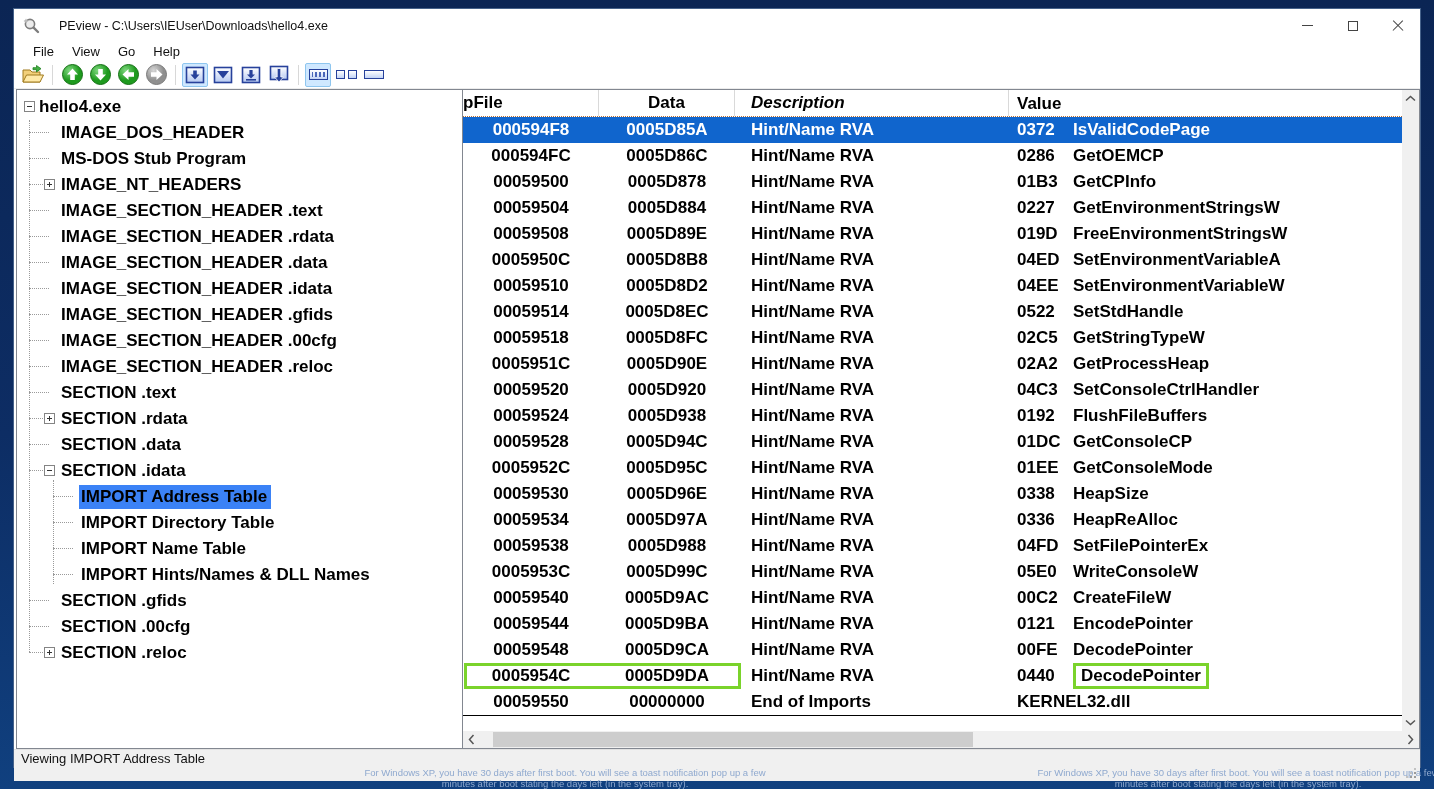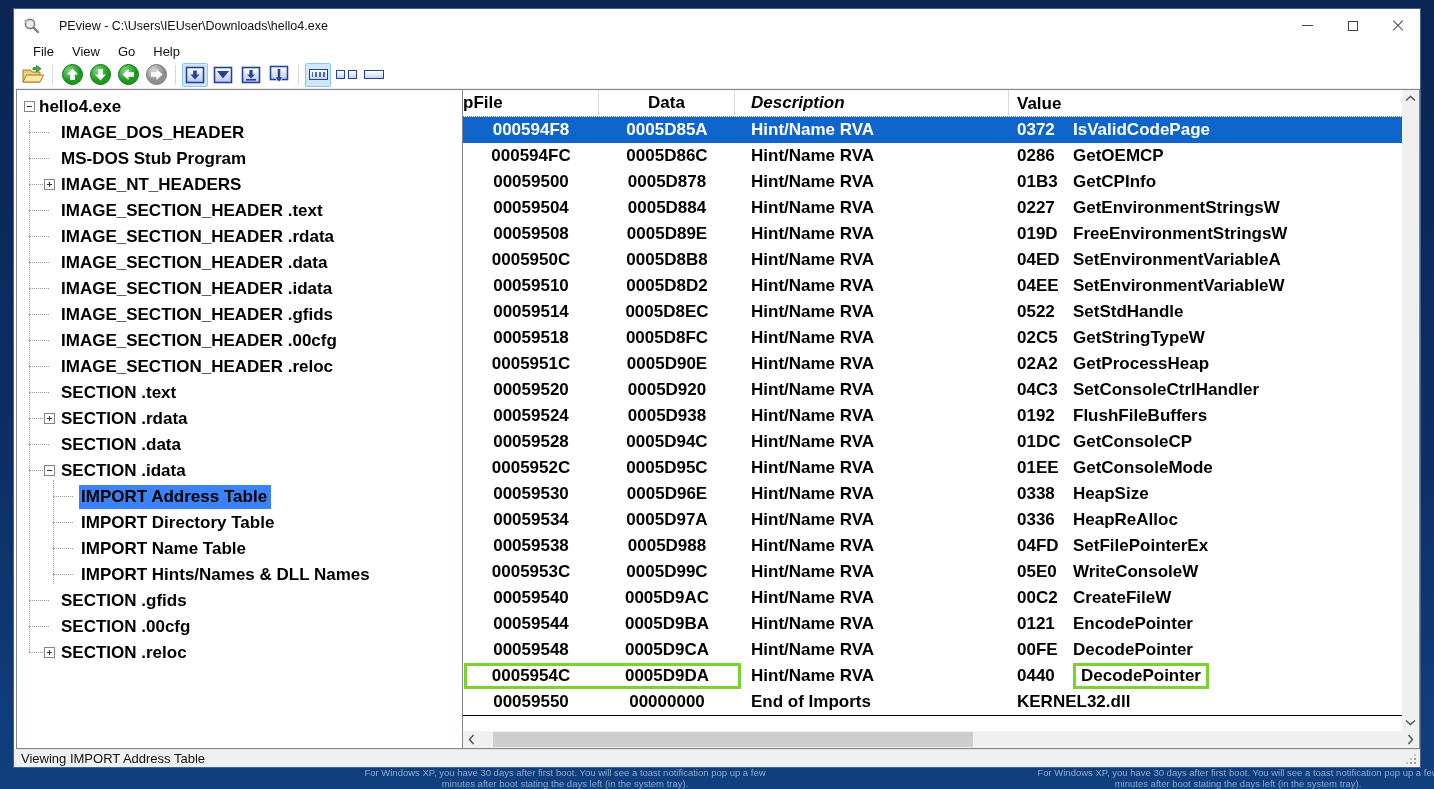"Viewing IMPORT Address Table" .statusbar { height: 18px -> 32px }
